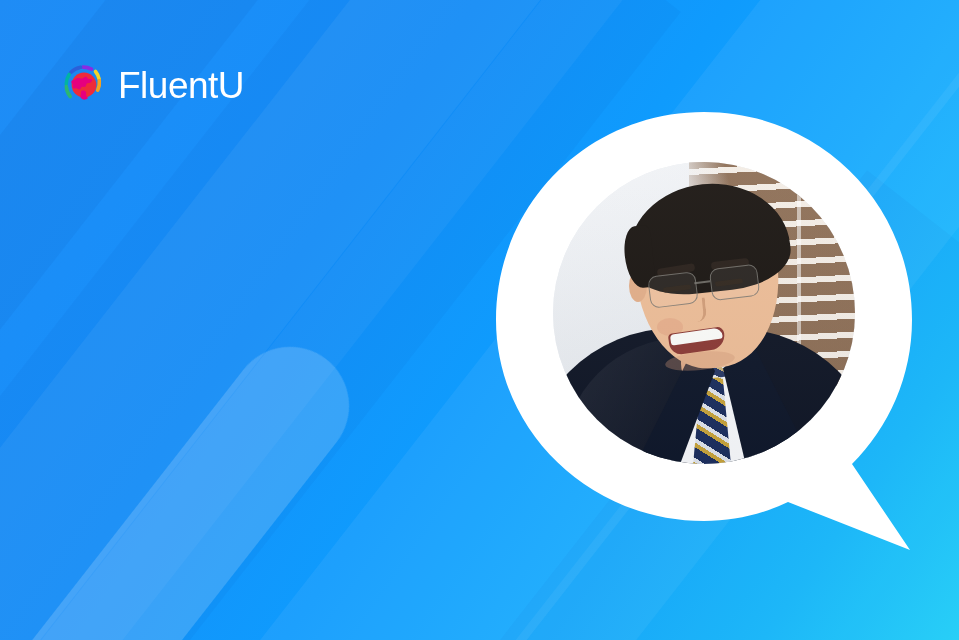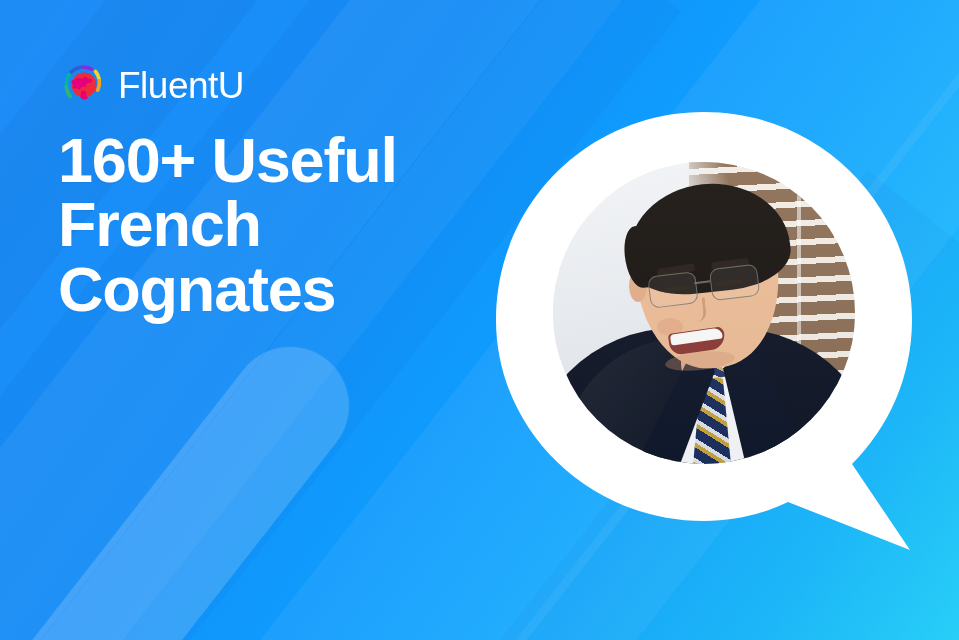"160+ Useful" div.headline { html: <div>160+ Useful French Cognates</div> -> none }
